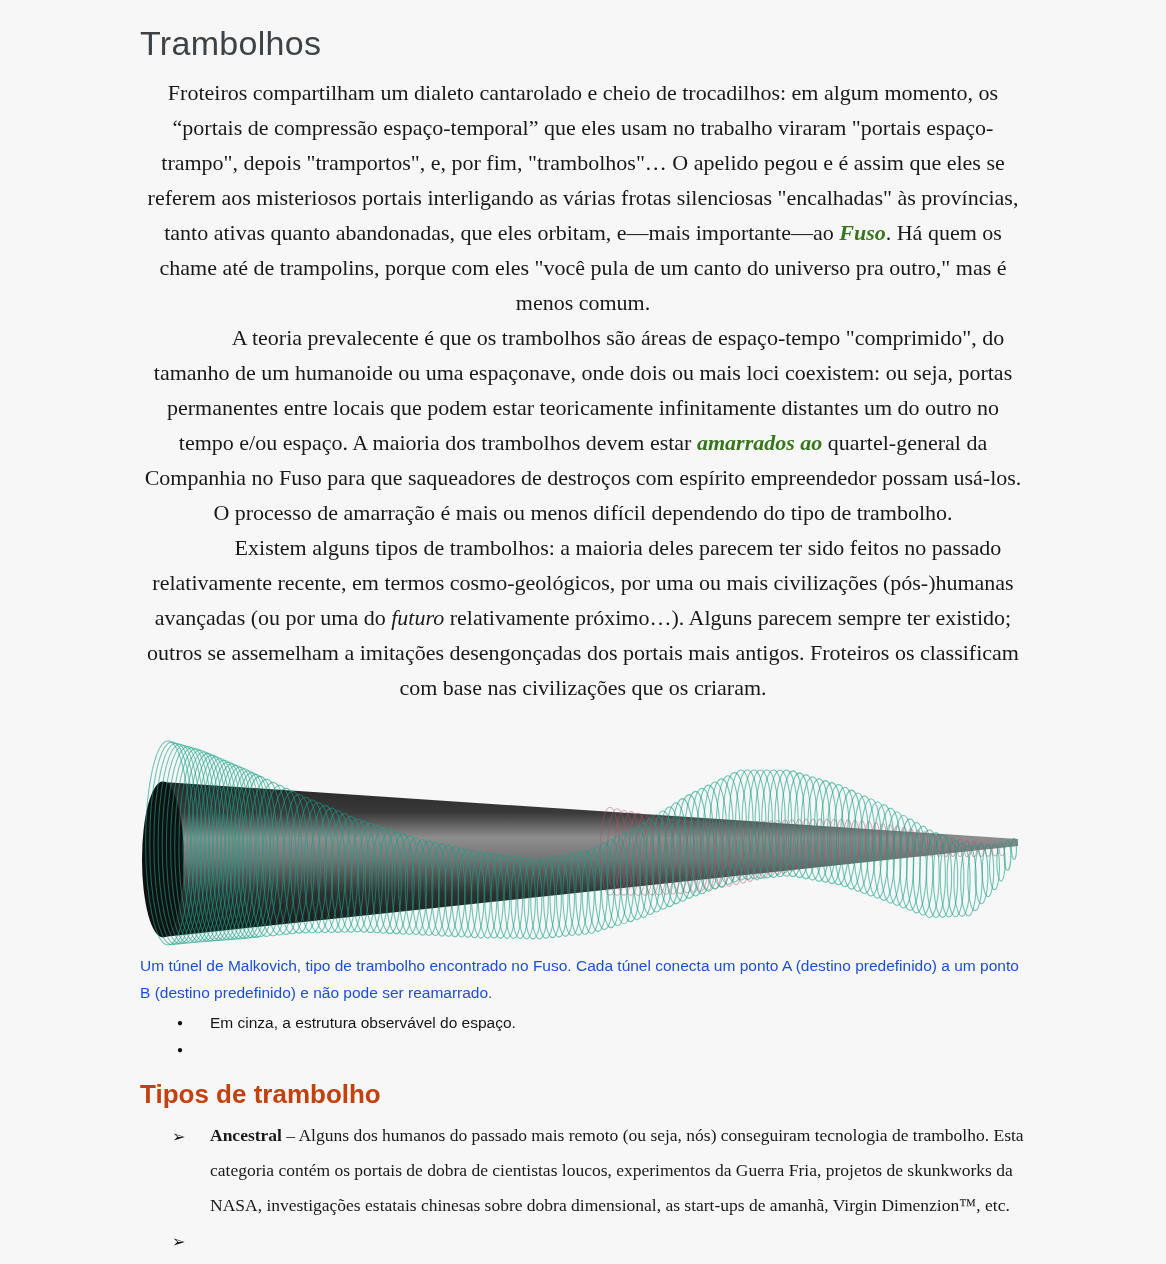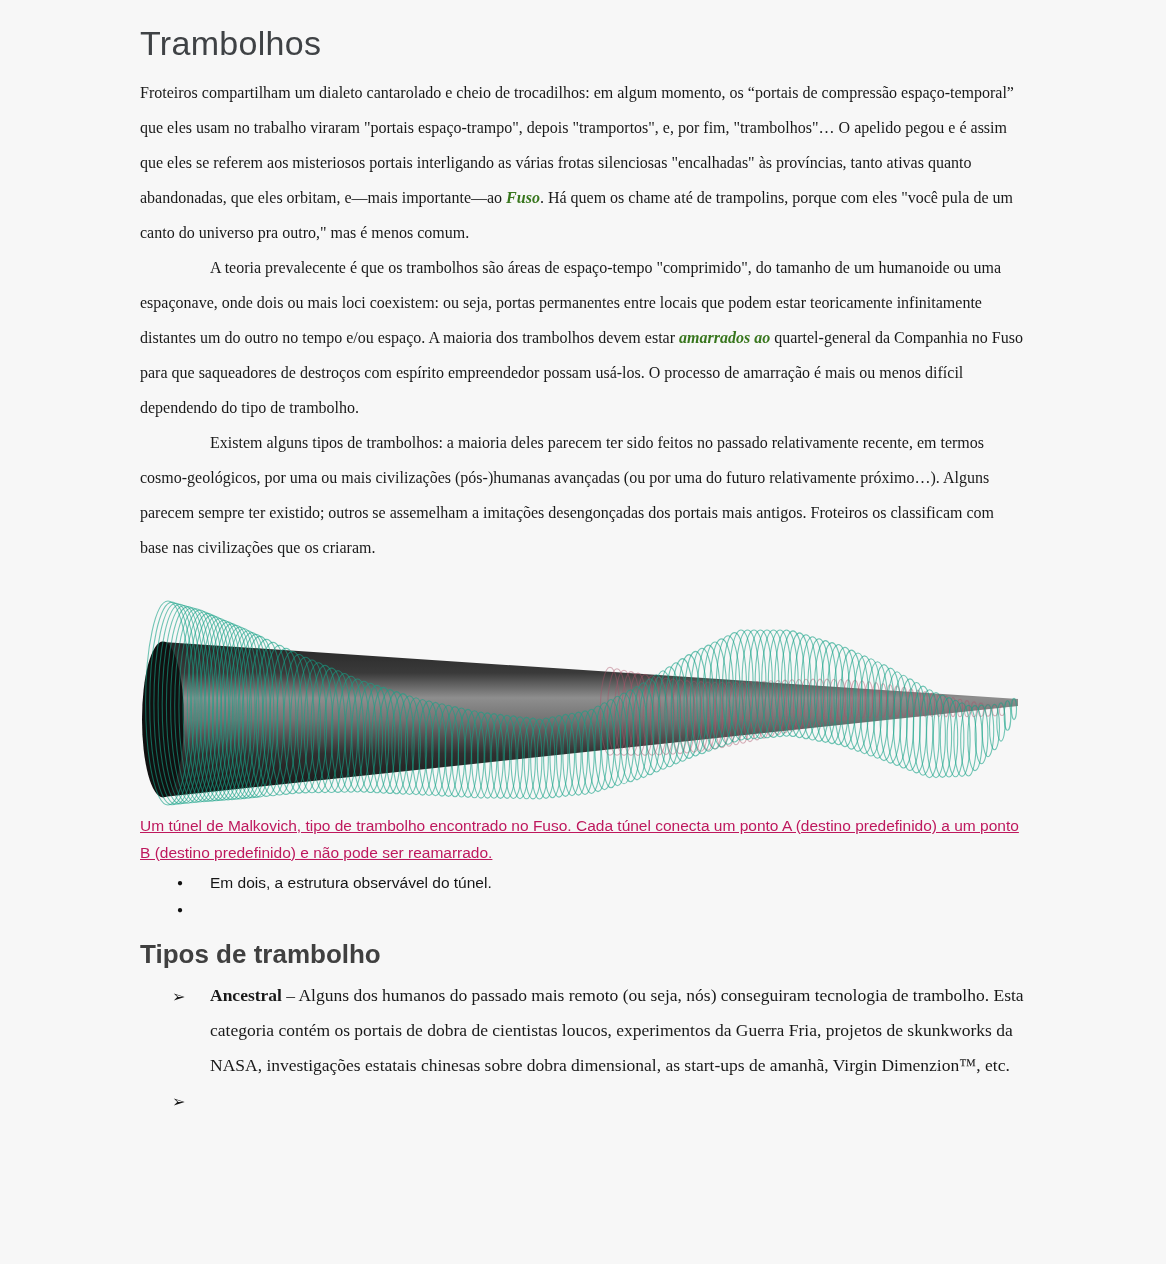"Froteiros compartilham um dialeto" p.body-para { font-size: 16px -> 22px; text-align: none -> center }
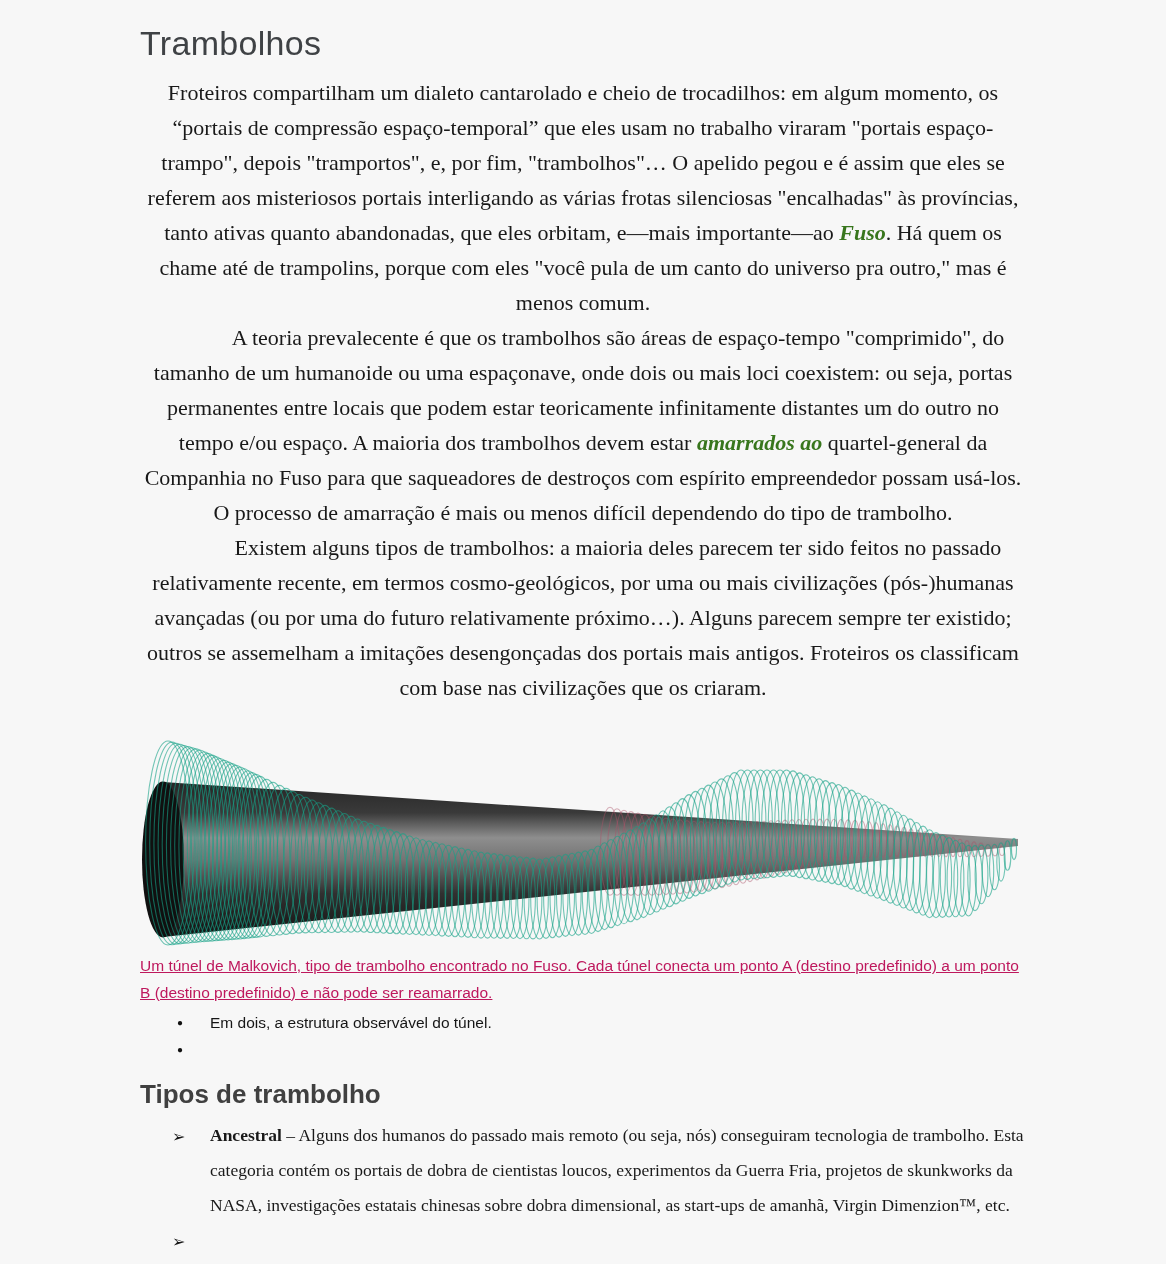"futuro" .run-italic { font-style: none -> italic }
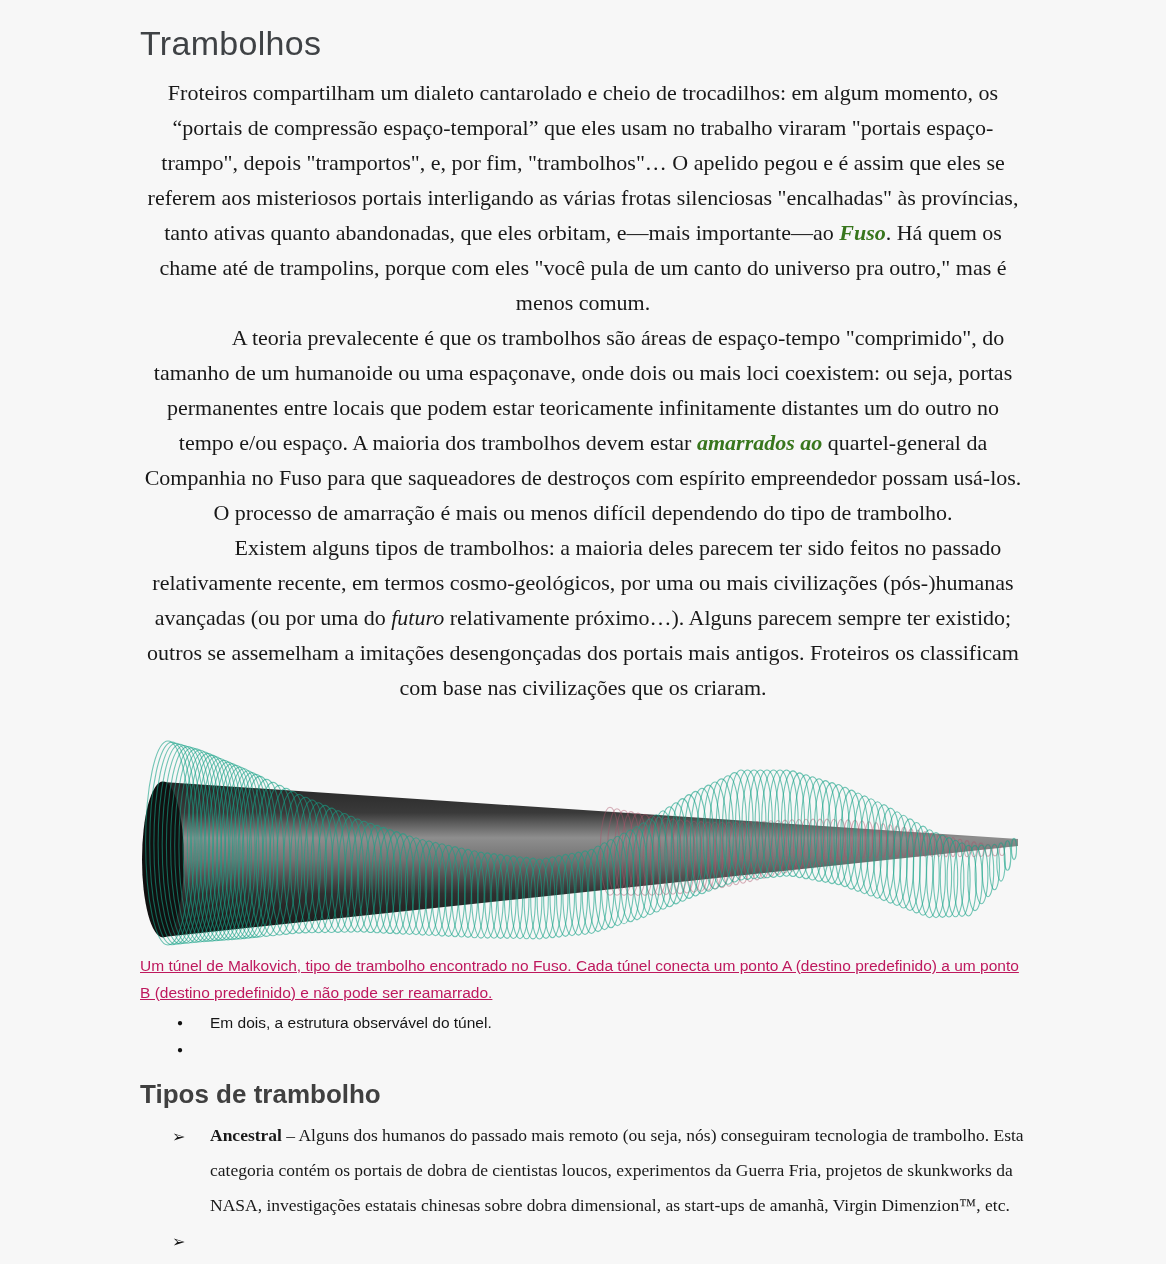"Um túnel de Malkovich, tipo" .figure-caption { color: #be185d -> #1d4ed8; text-decoration: underline -> none }
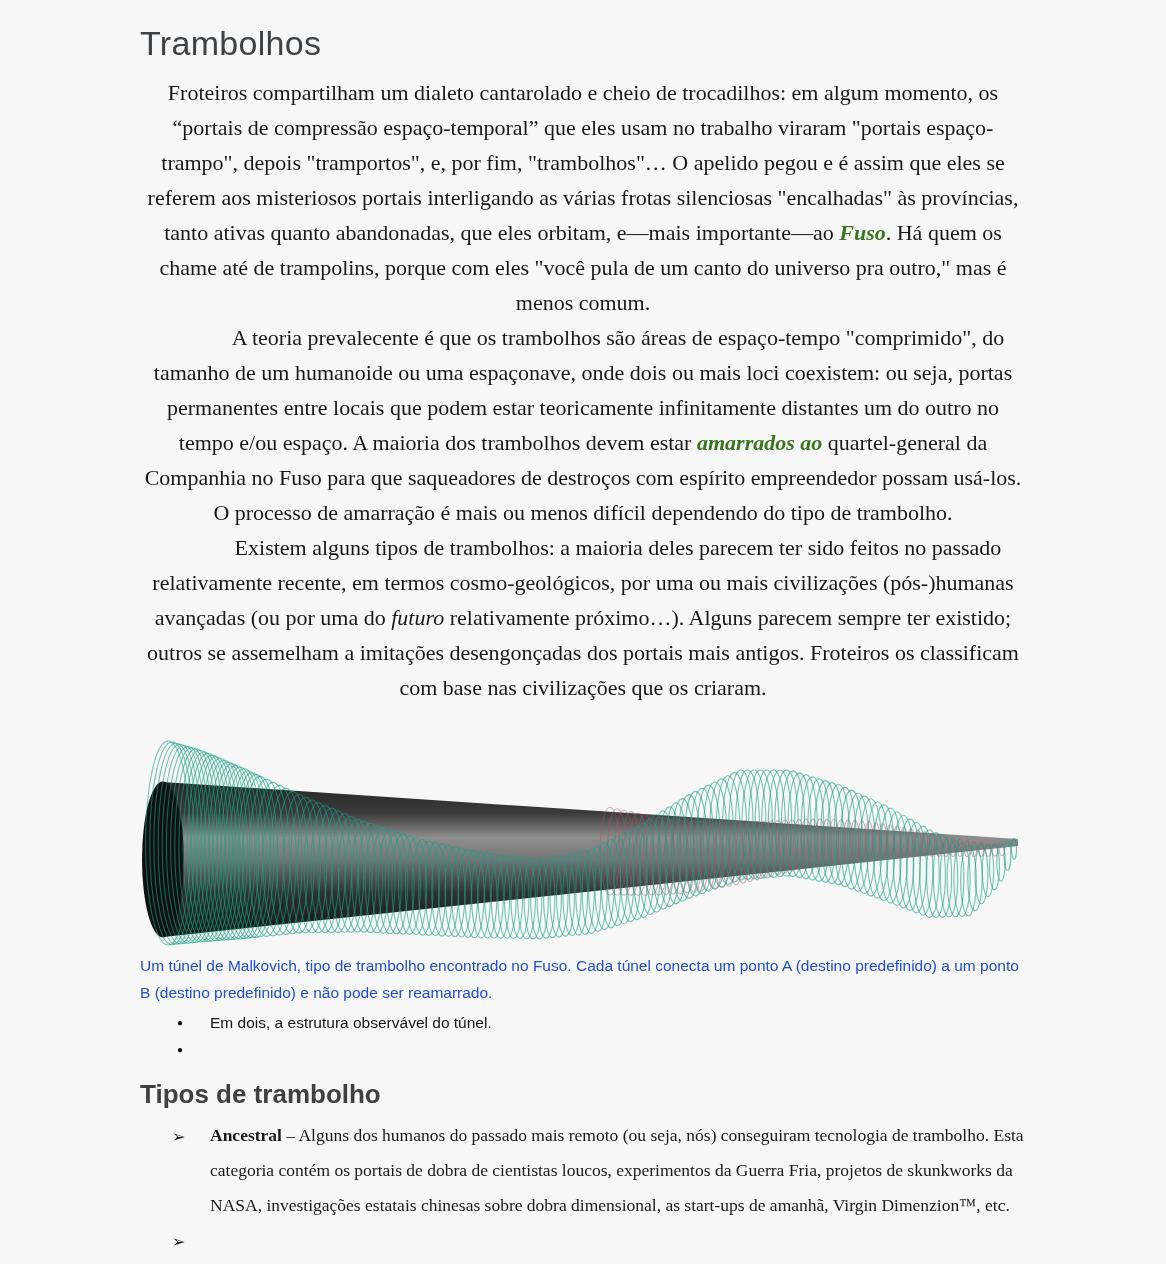"Em dois, a estrutura observável" span { text: dois, a estrutura observável do túnel -> cinza, a estrutura observável do espaço }
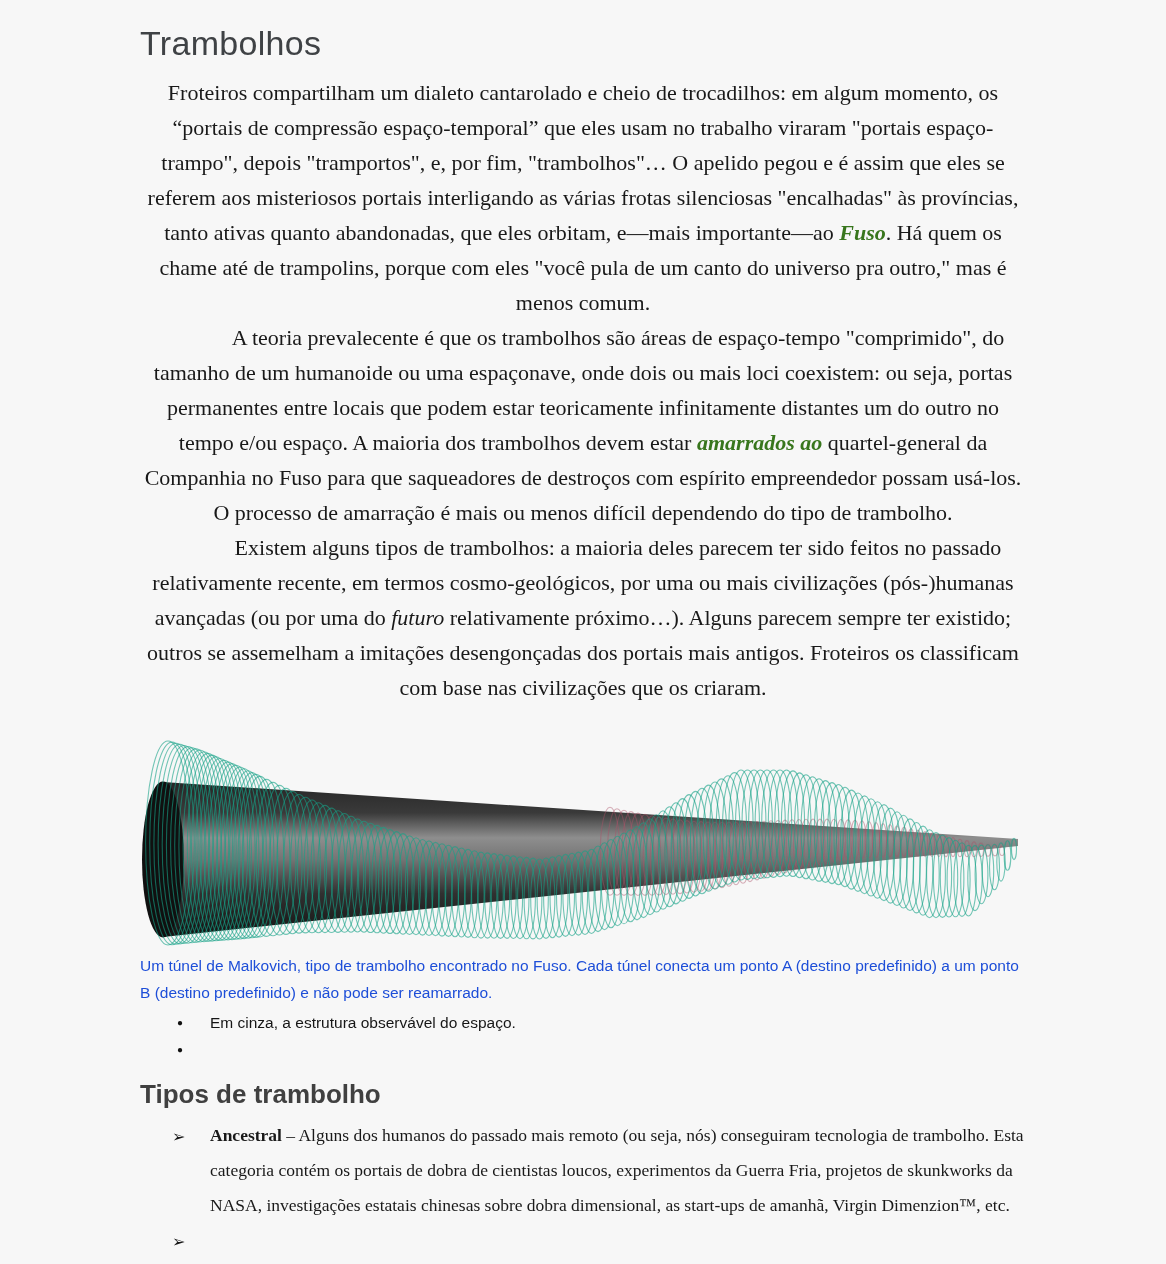"Tipos de trambolho" h2.section-heading { color: #404040 -> #c2410c }
